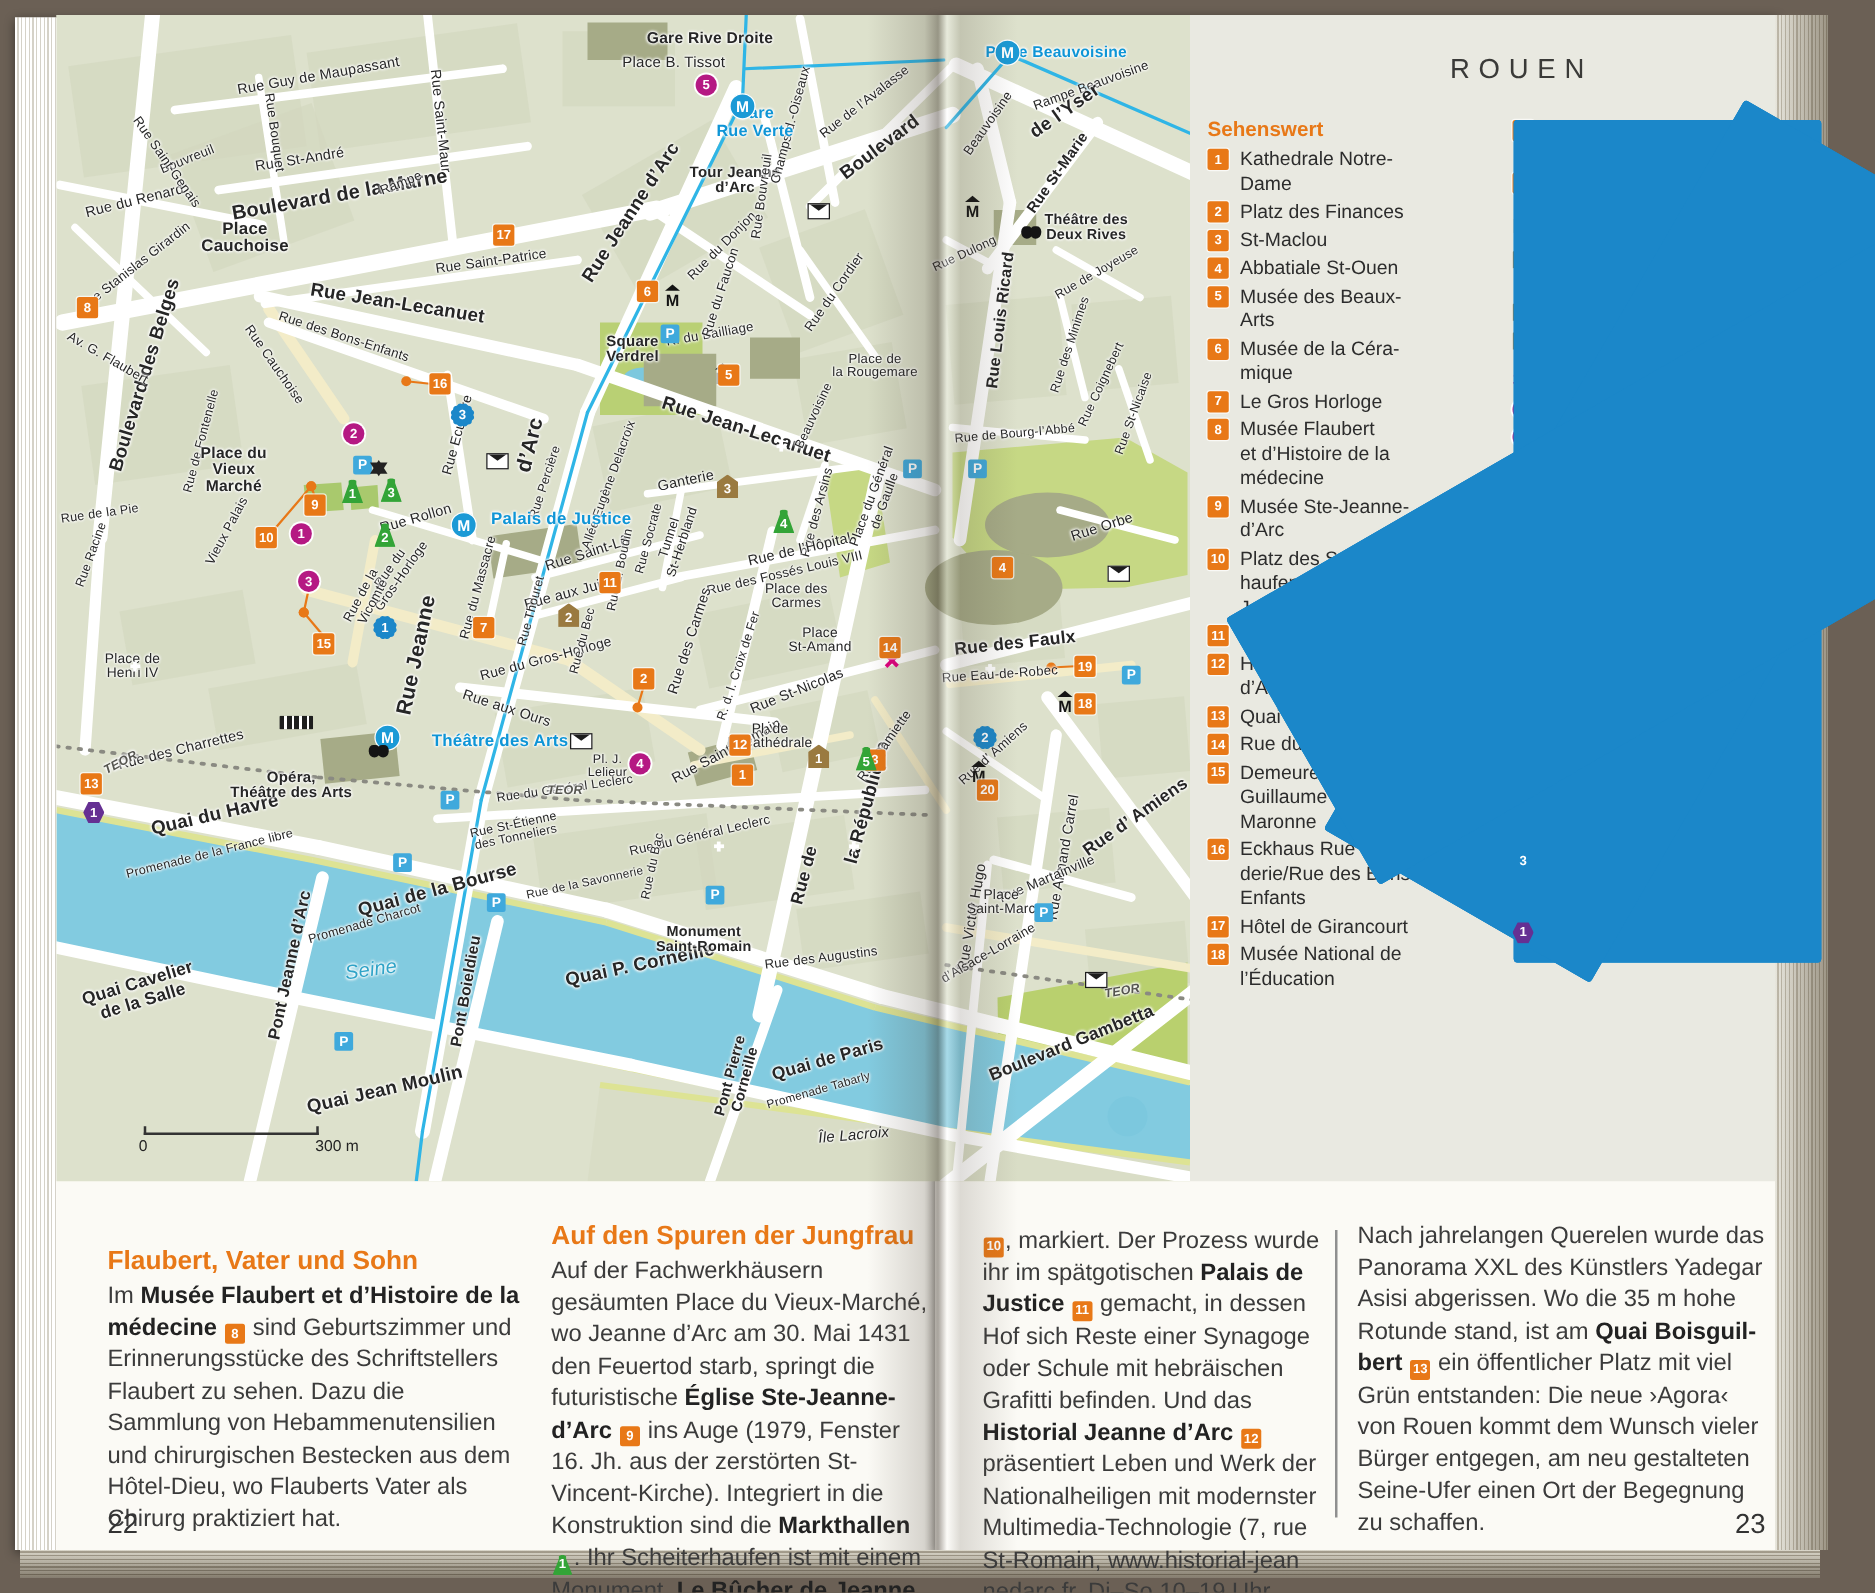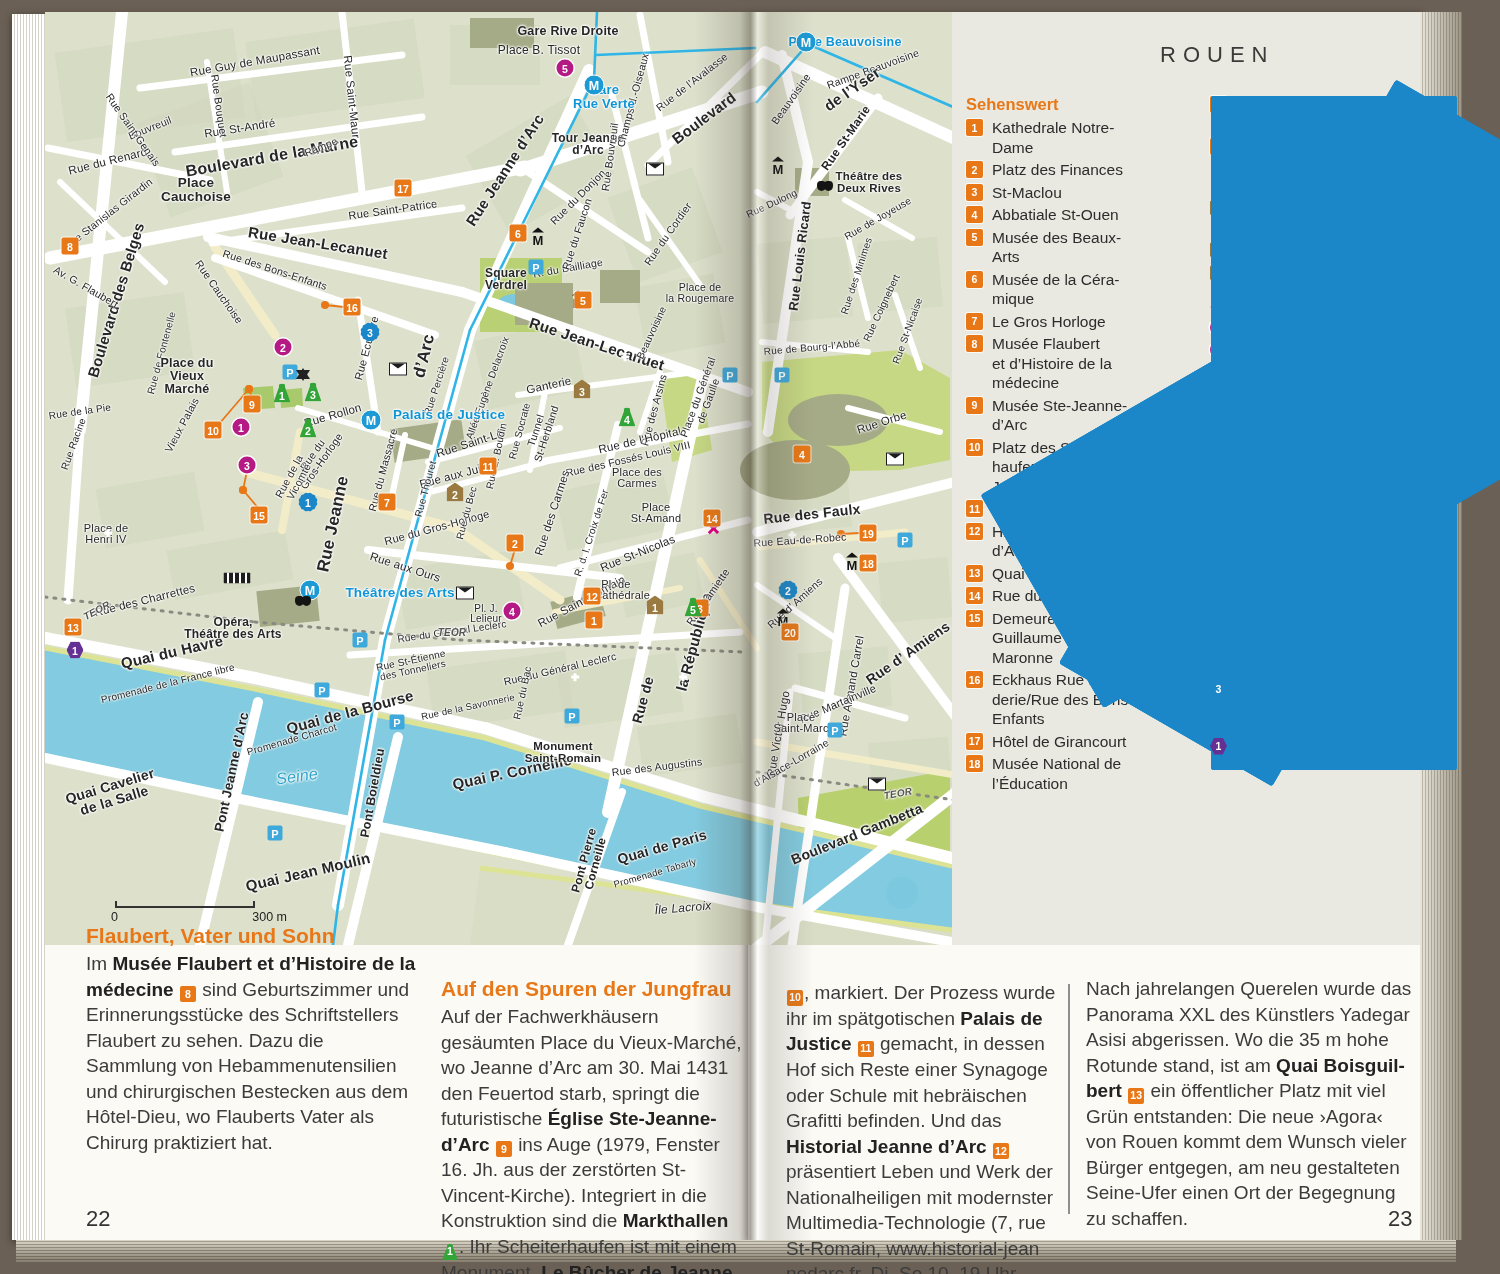"Flaubert, Vater und Sohn" div.article { top: 923px -> 996px }
